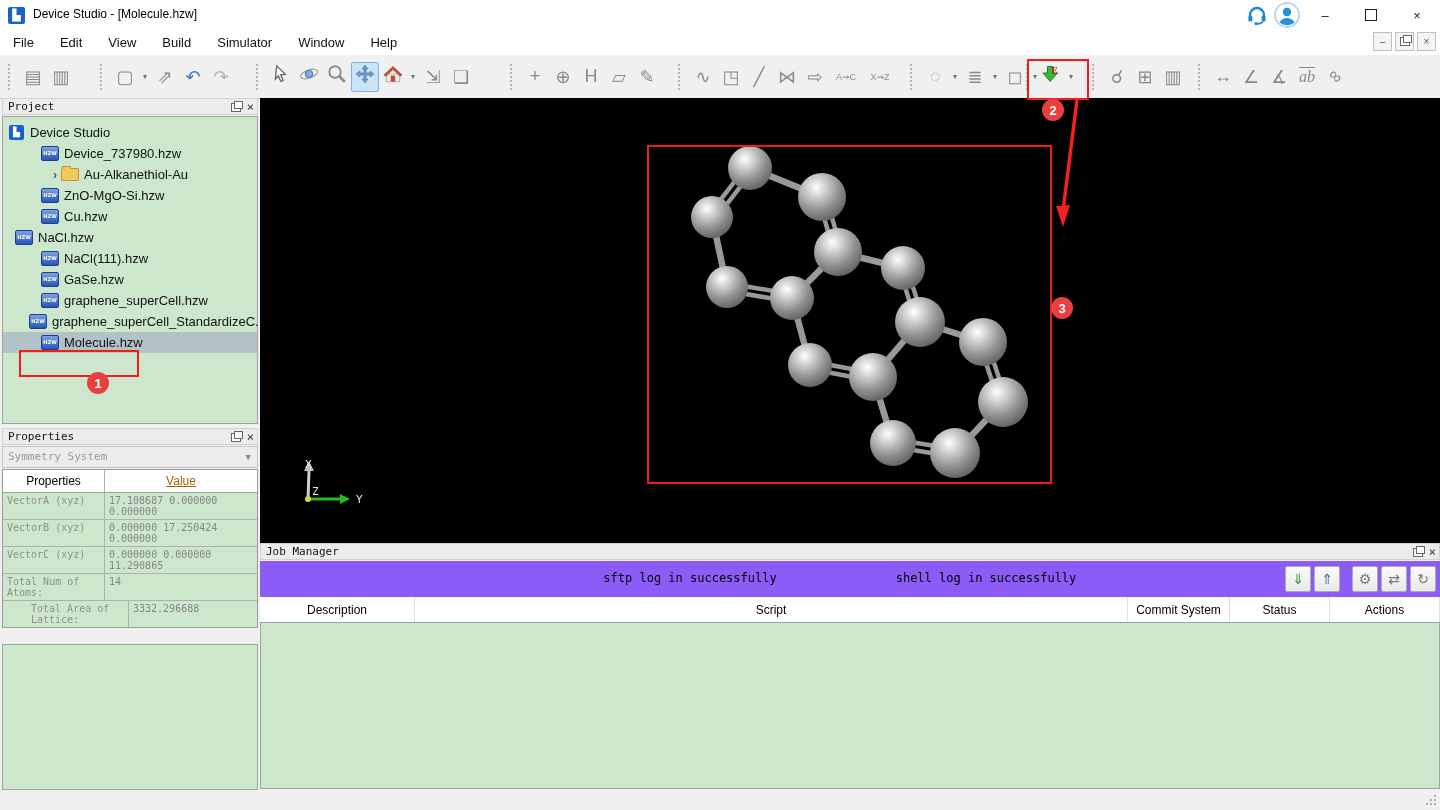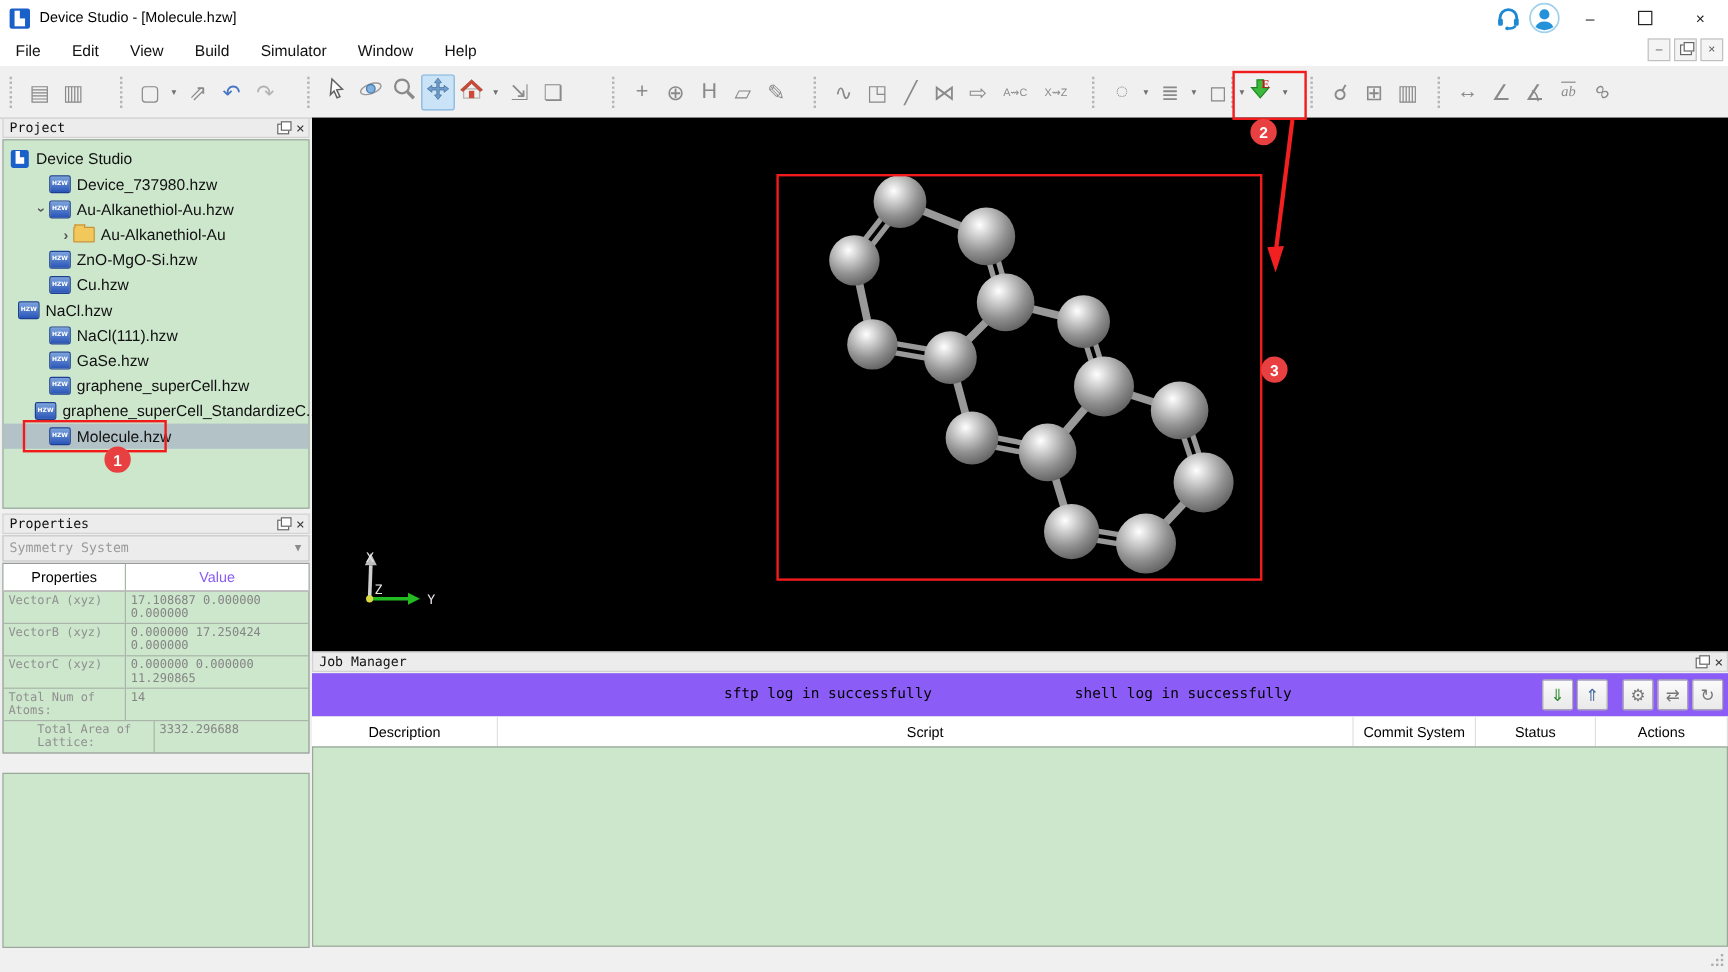"ab" .tb-btn .abvec { font-size: 12px -> 16px }
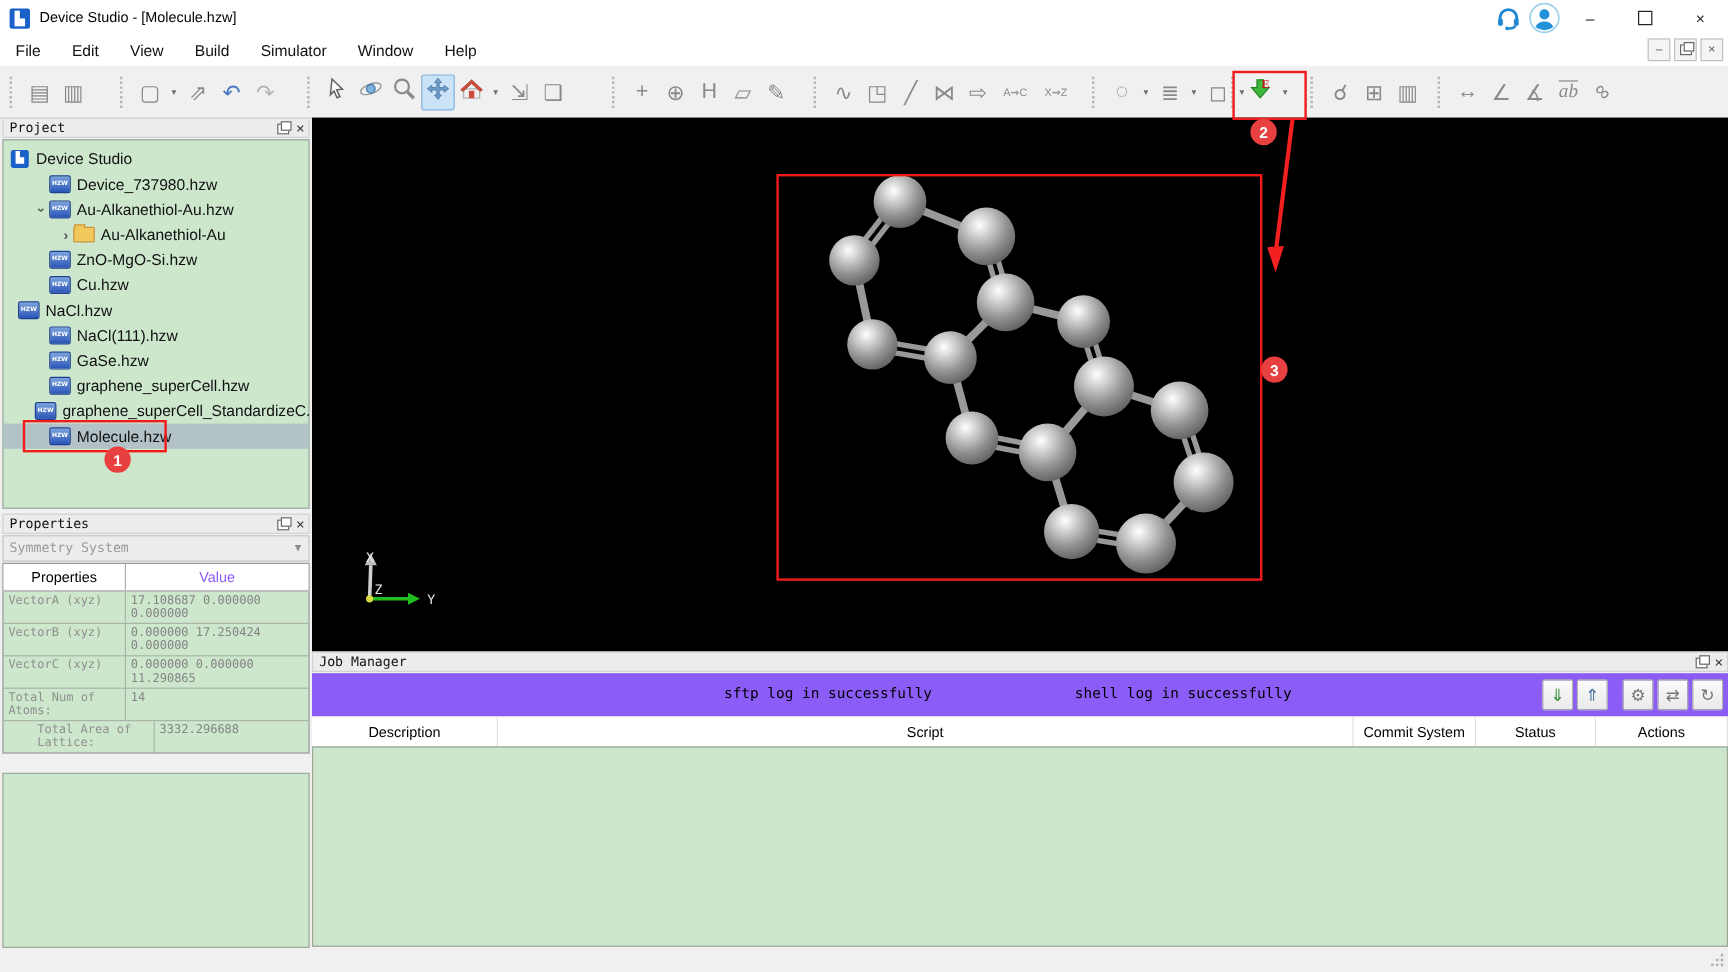"Au-Alkanethiol-Au.hzw" div.trow { html: <div> <span>›</span> <span>HZW</span> <span>Au-Alkanethiol-Au.hzw</span> </div> -> none }
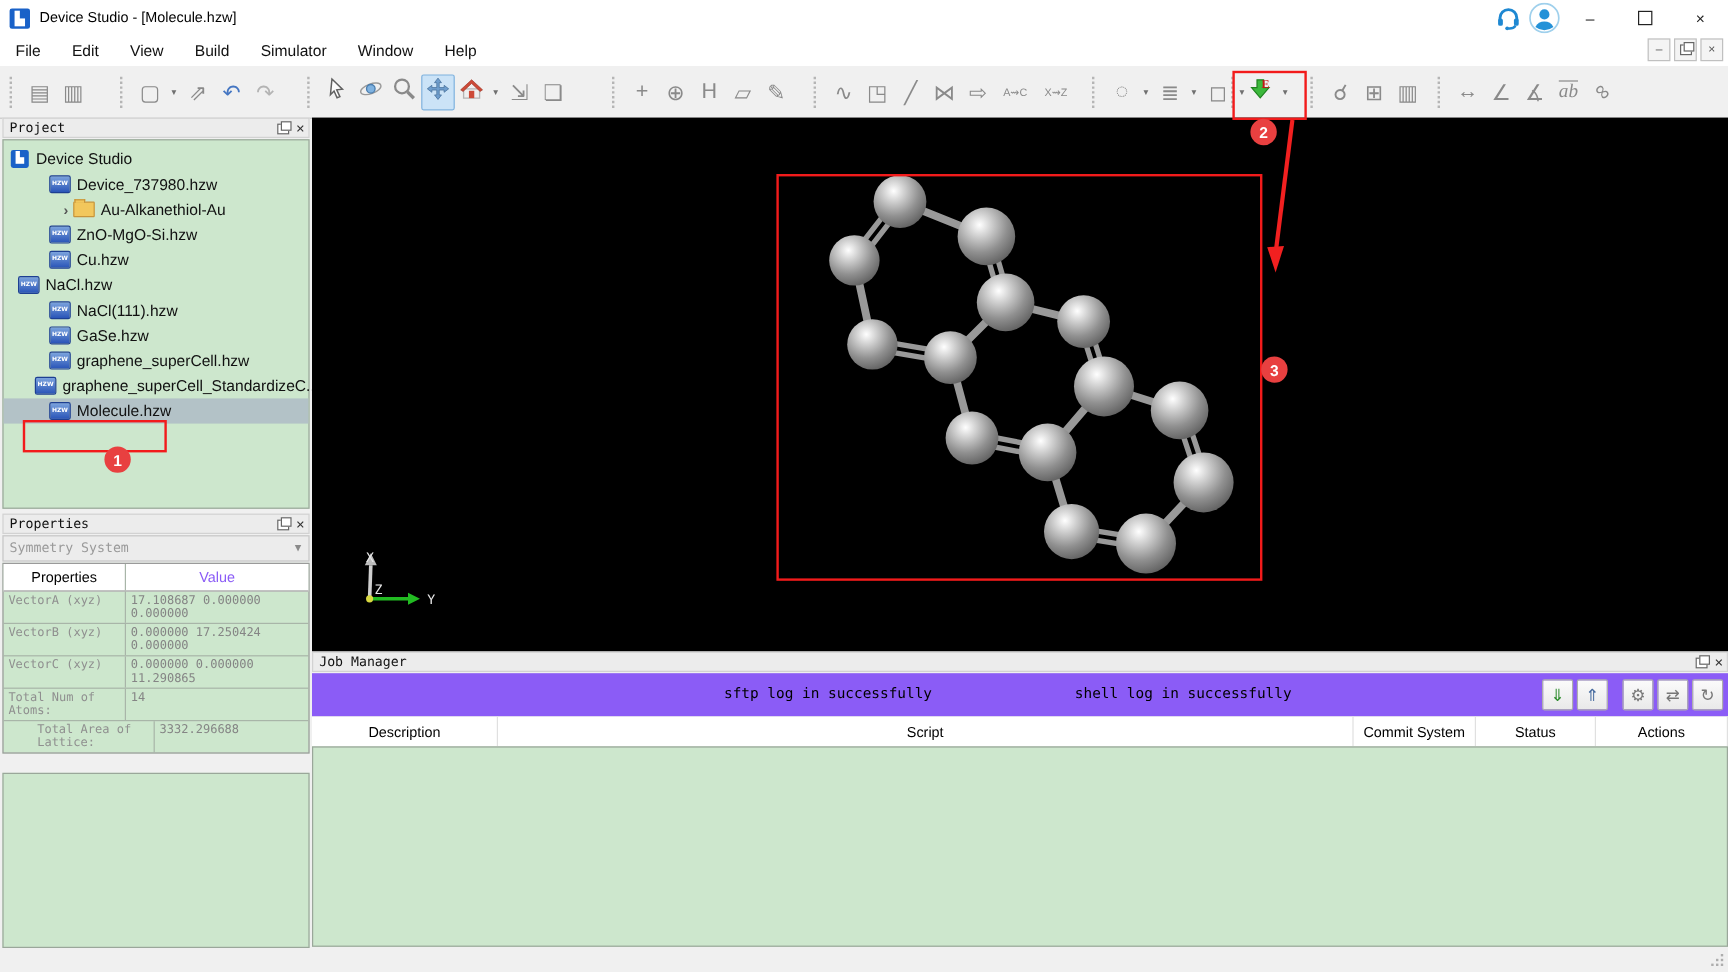"Value" div.pcell { color: #8b5cf6 -> #a16207; text-decoration: none -> underline }
